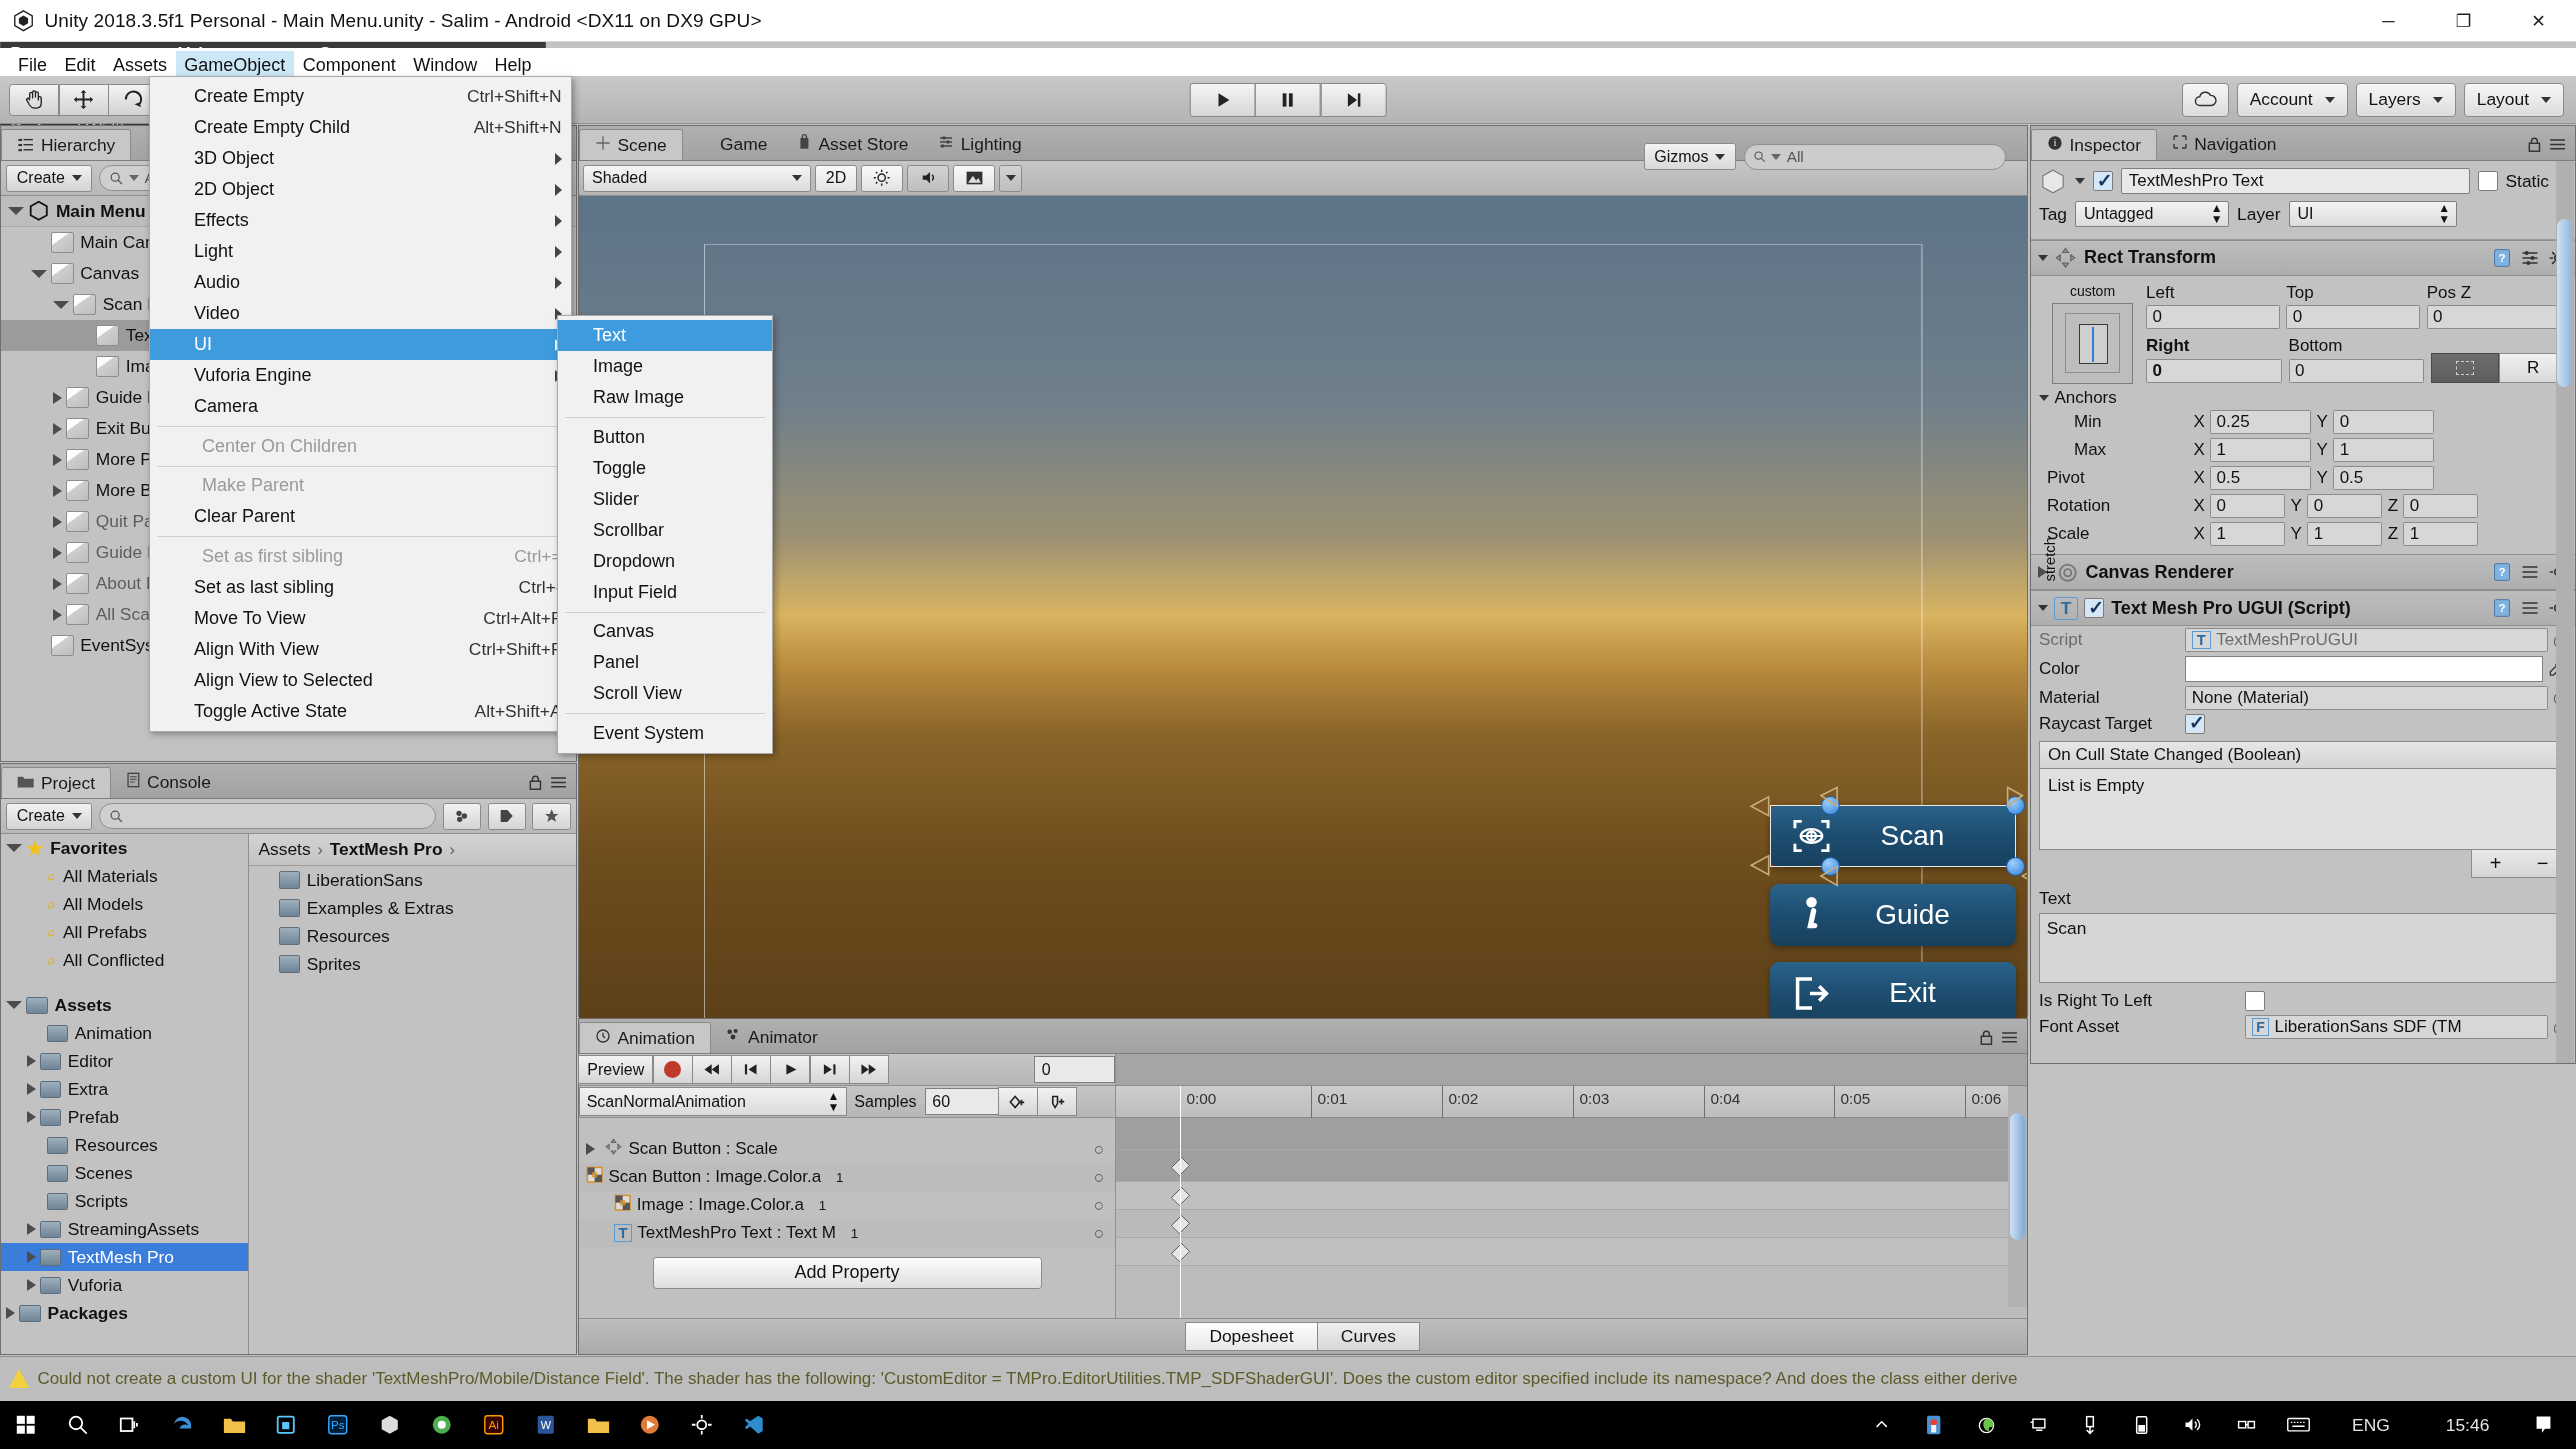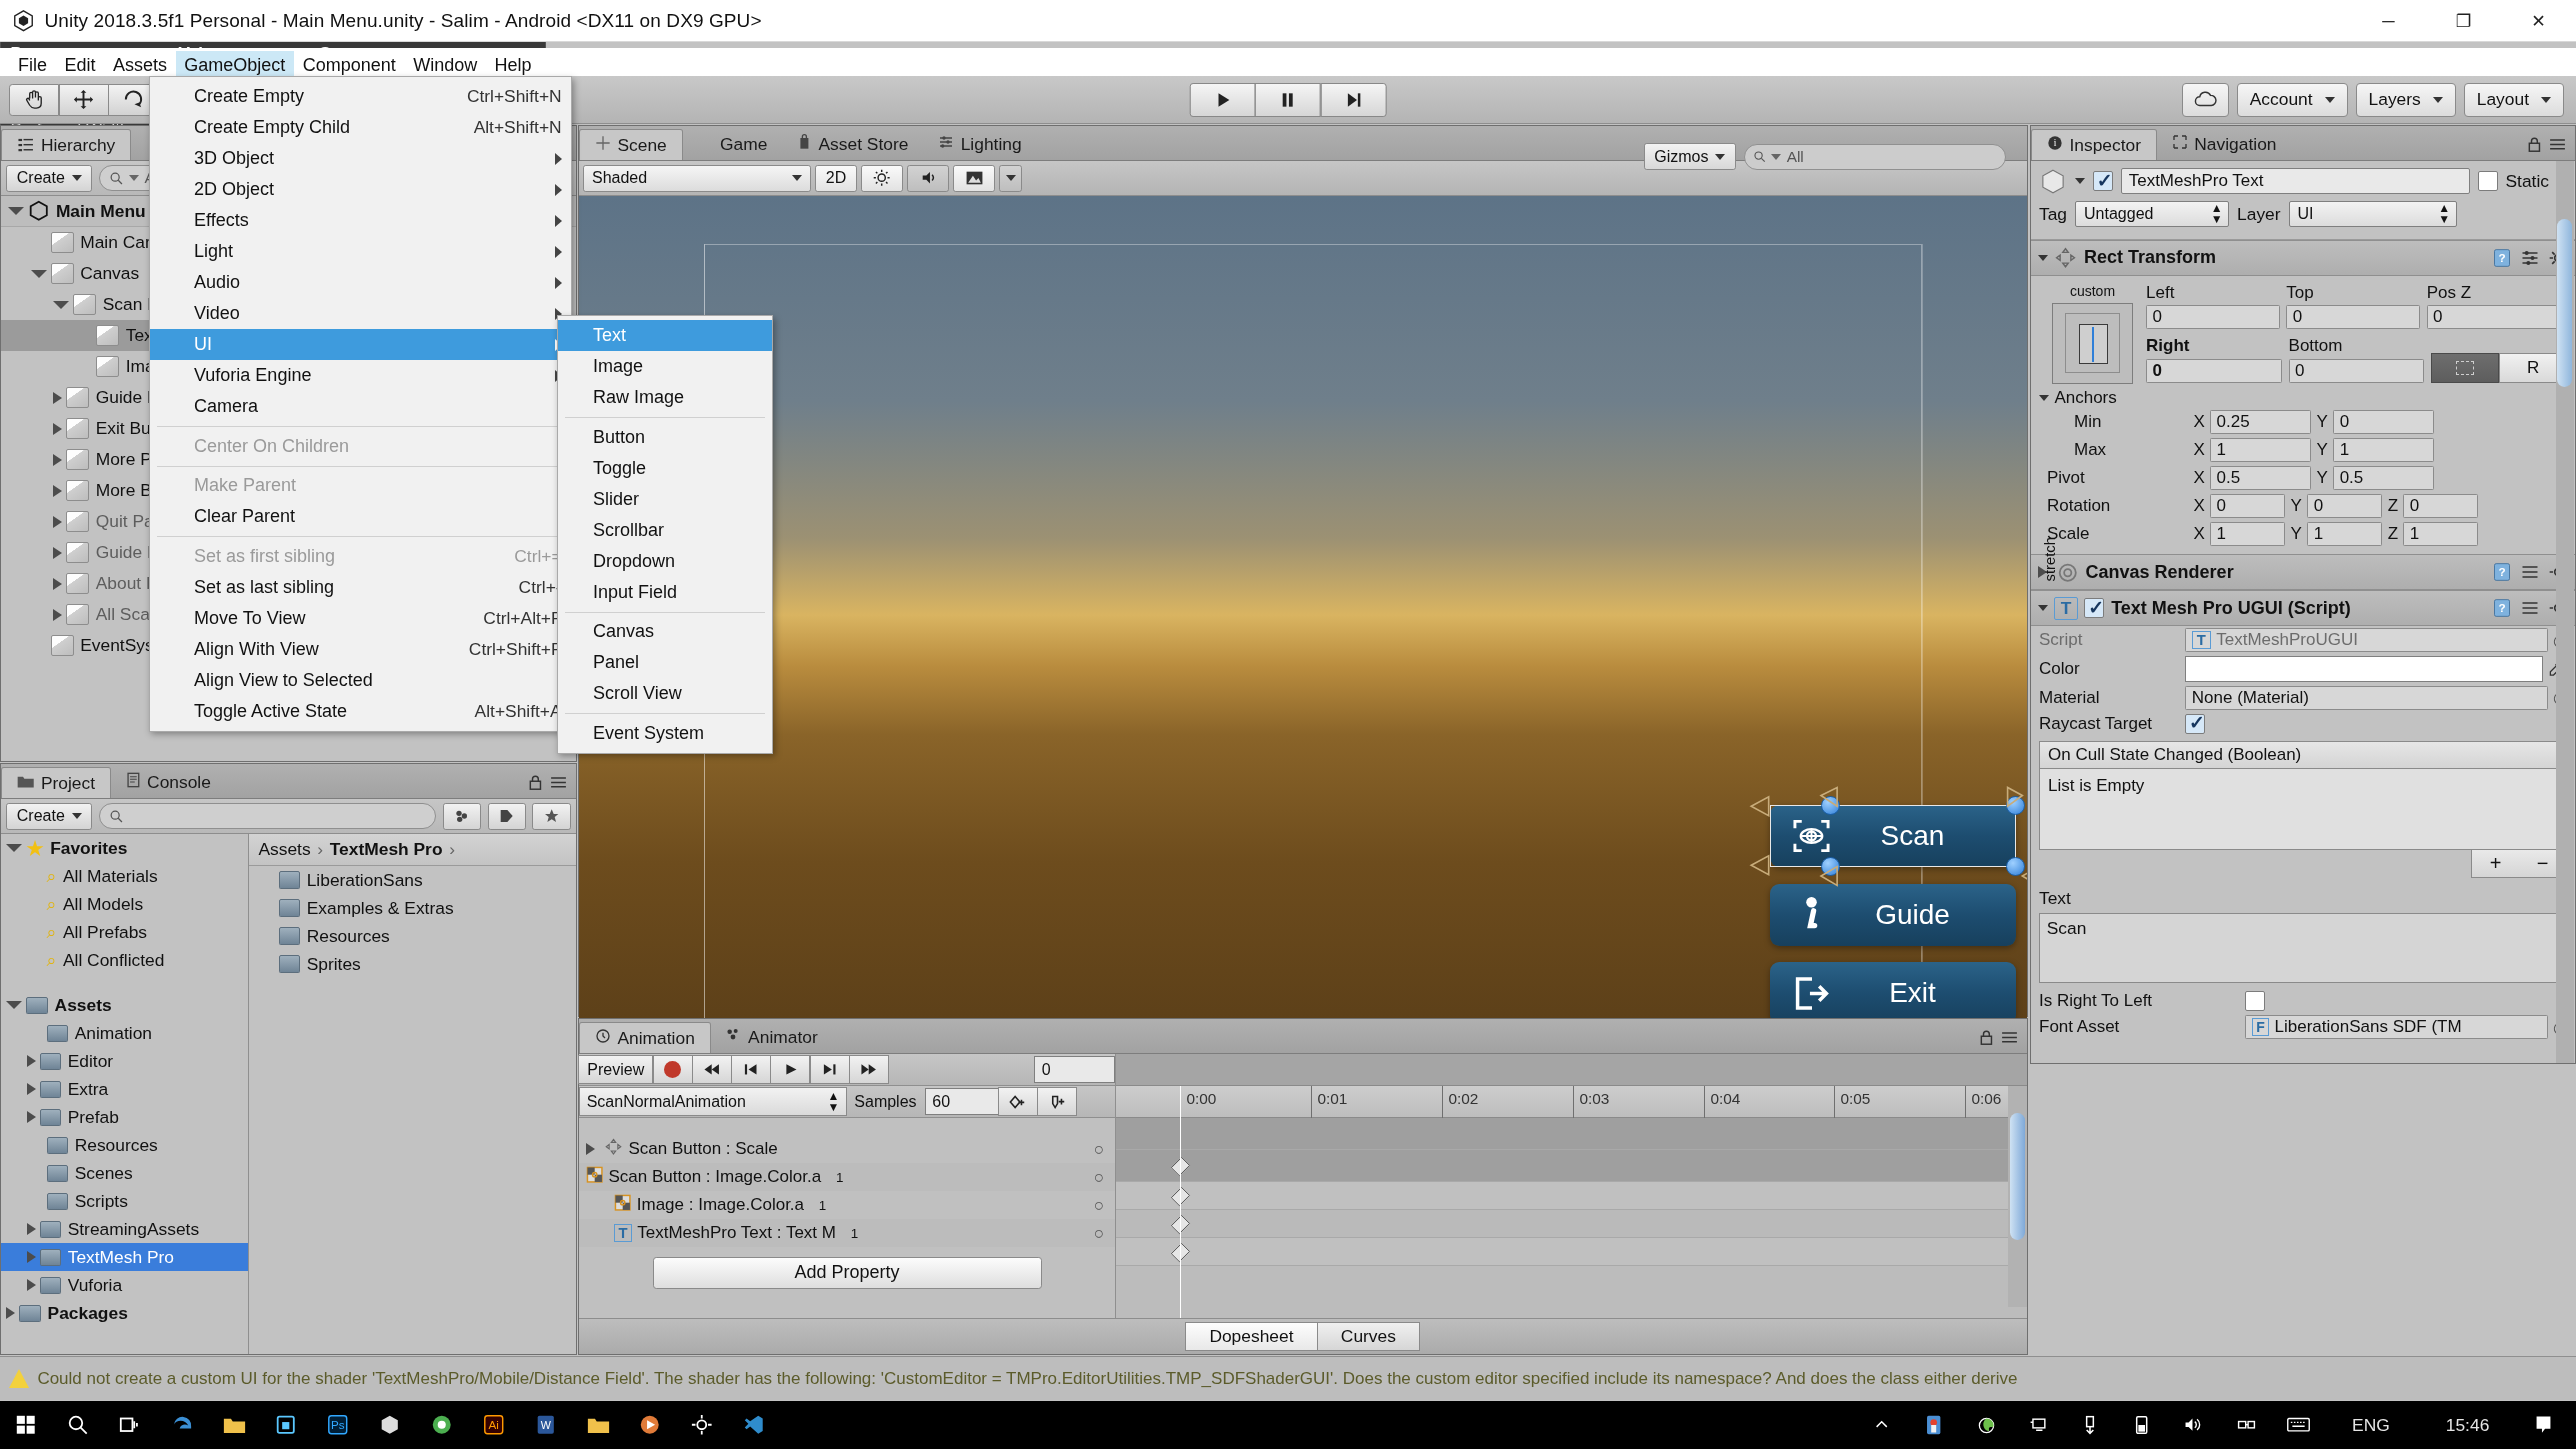"Center On Children" .dd-item.dis { margin-left: none -> 8px }
